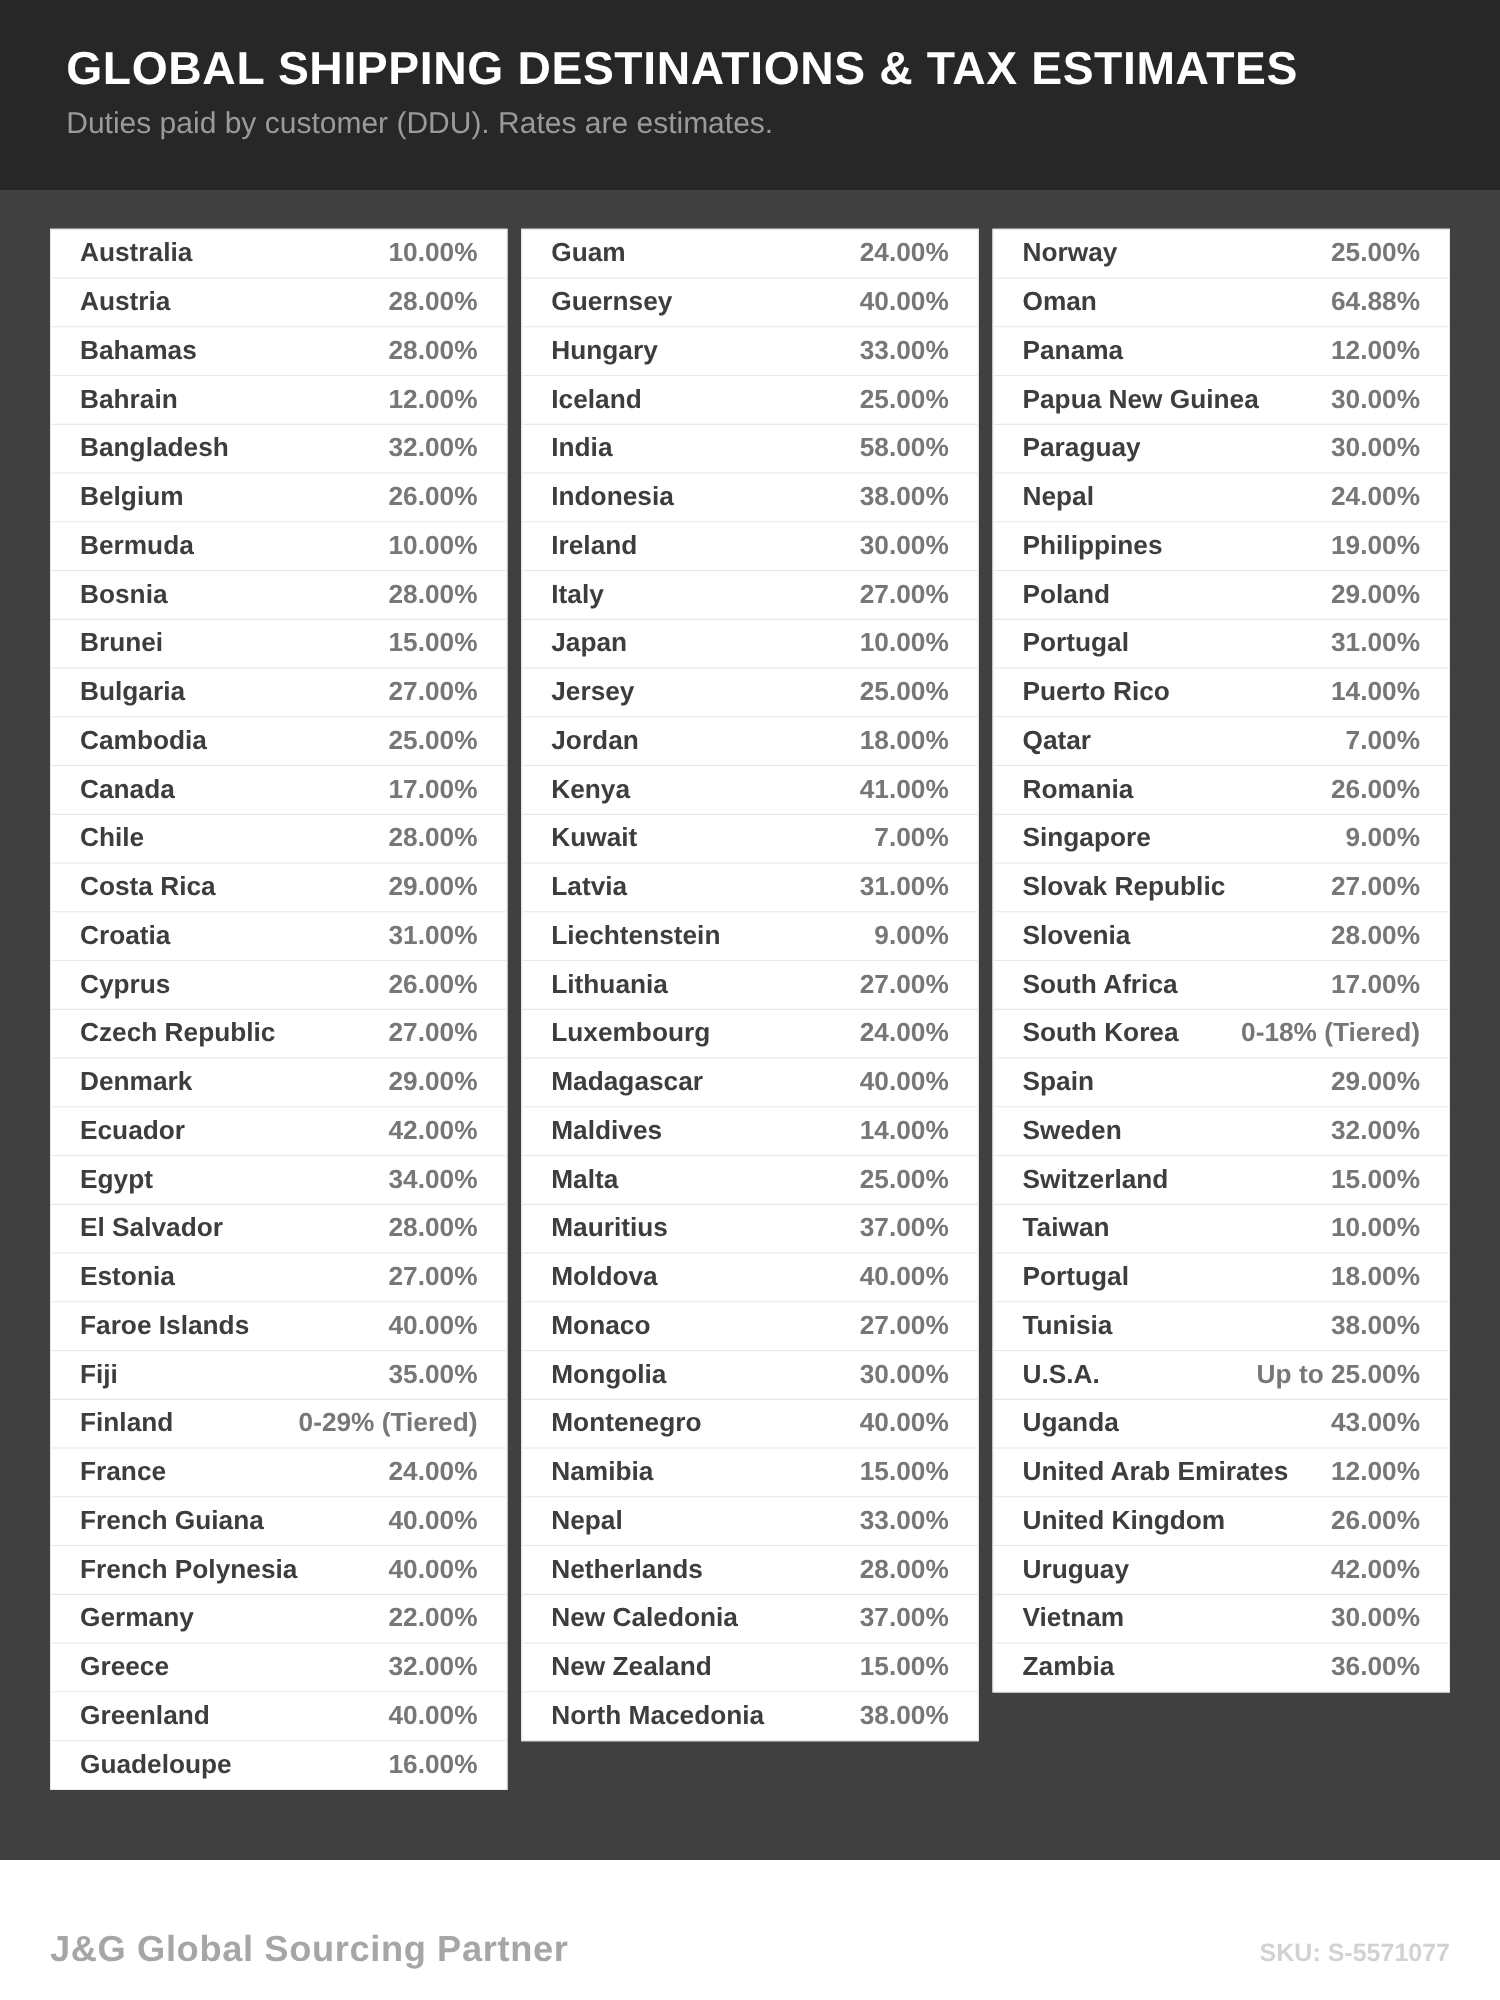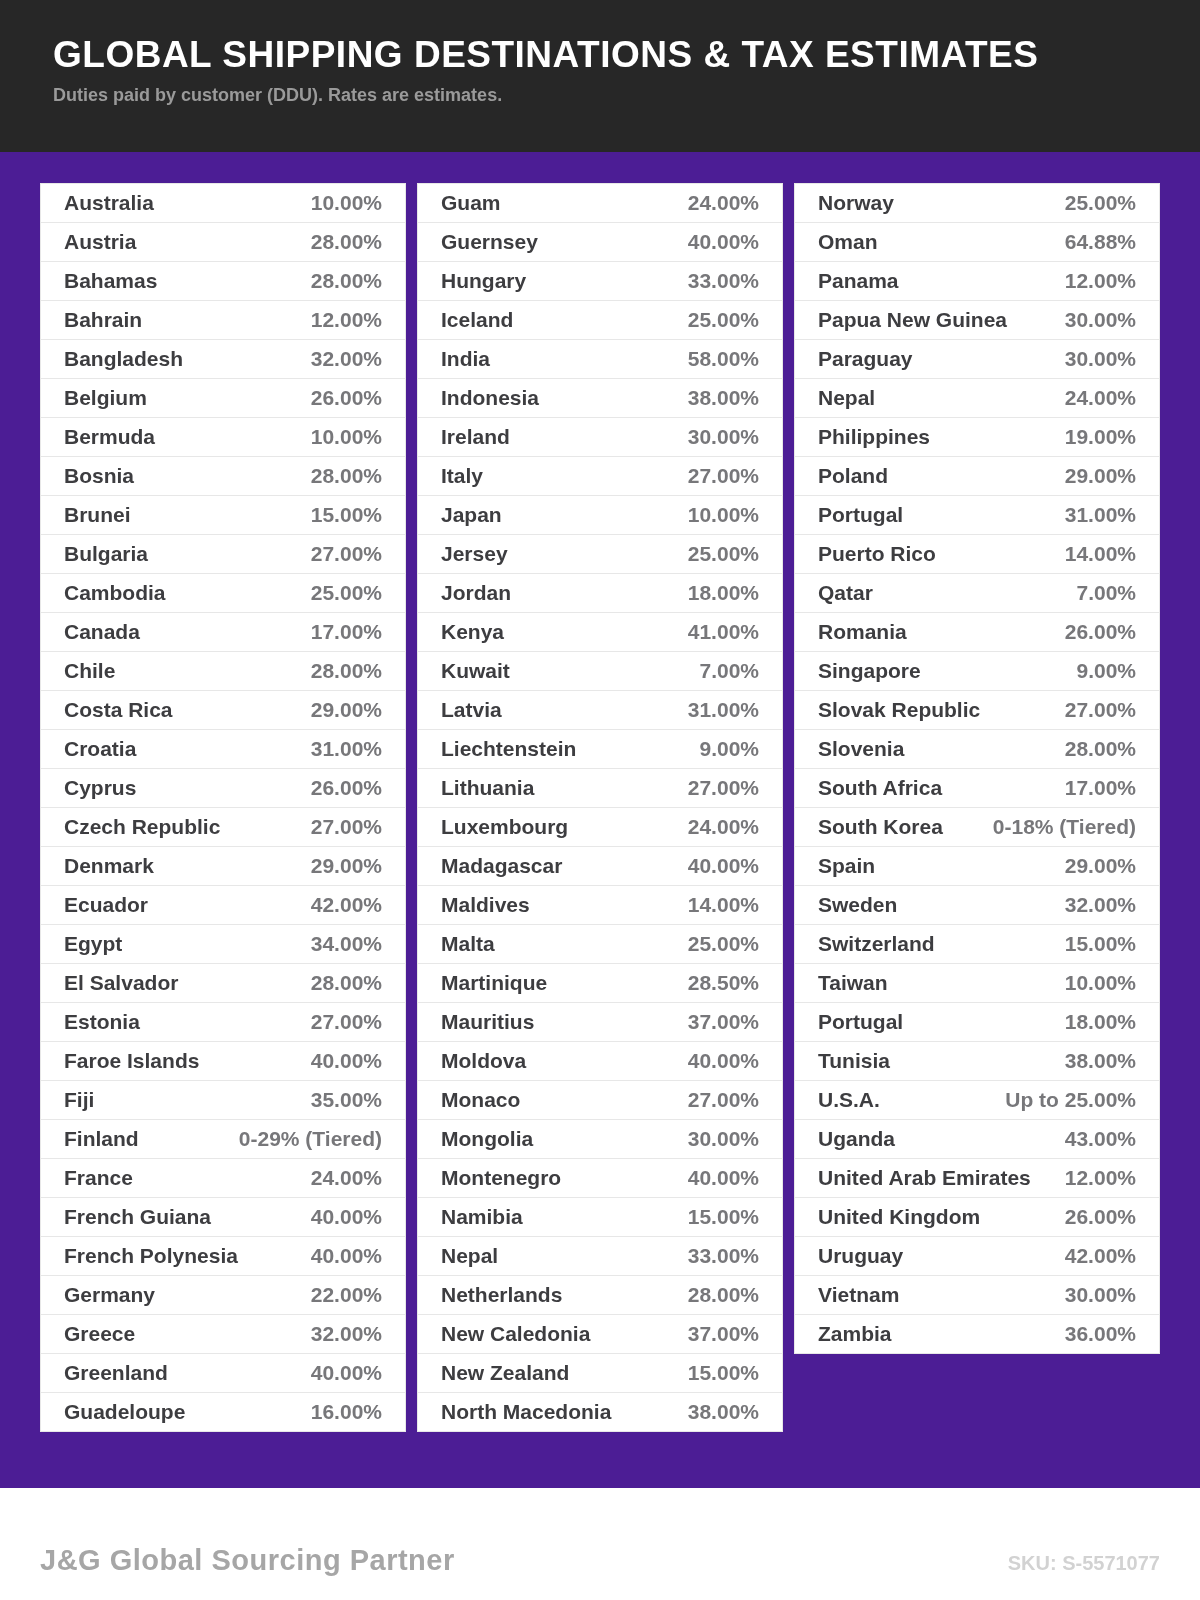"GLOBAL SHIPPING DESTINATIONS & TAX" .page { background: #4c1d95 -> #404040 }
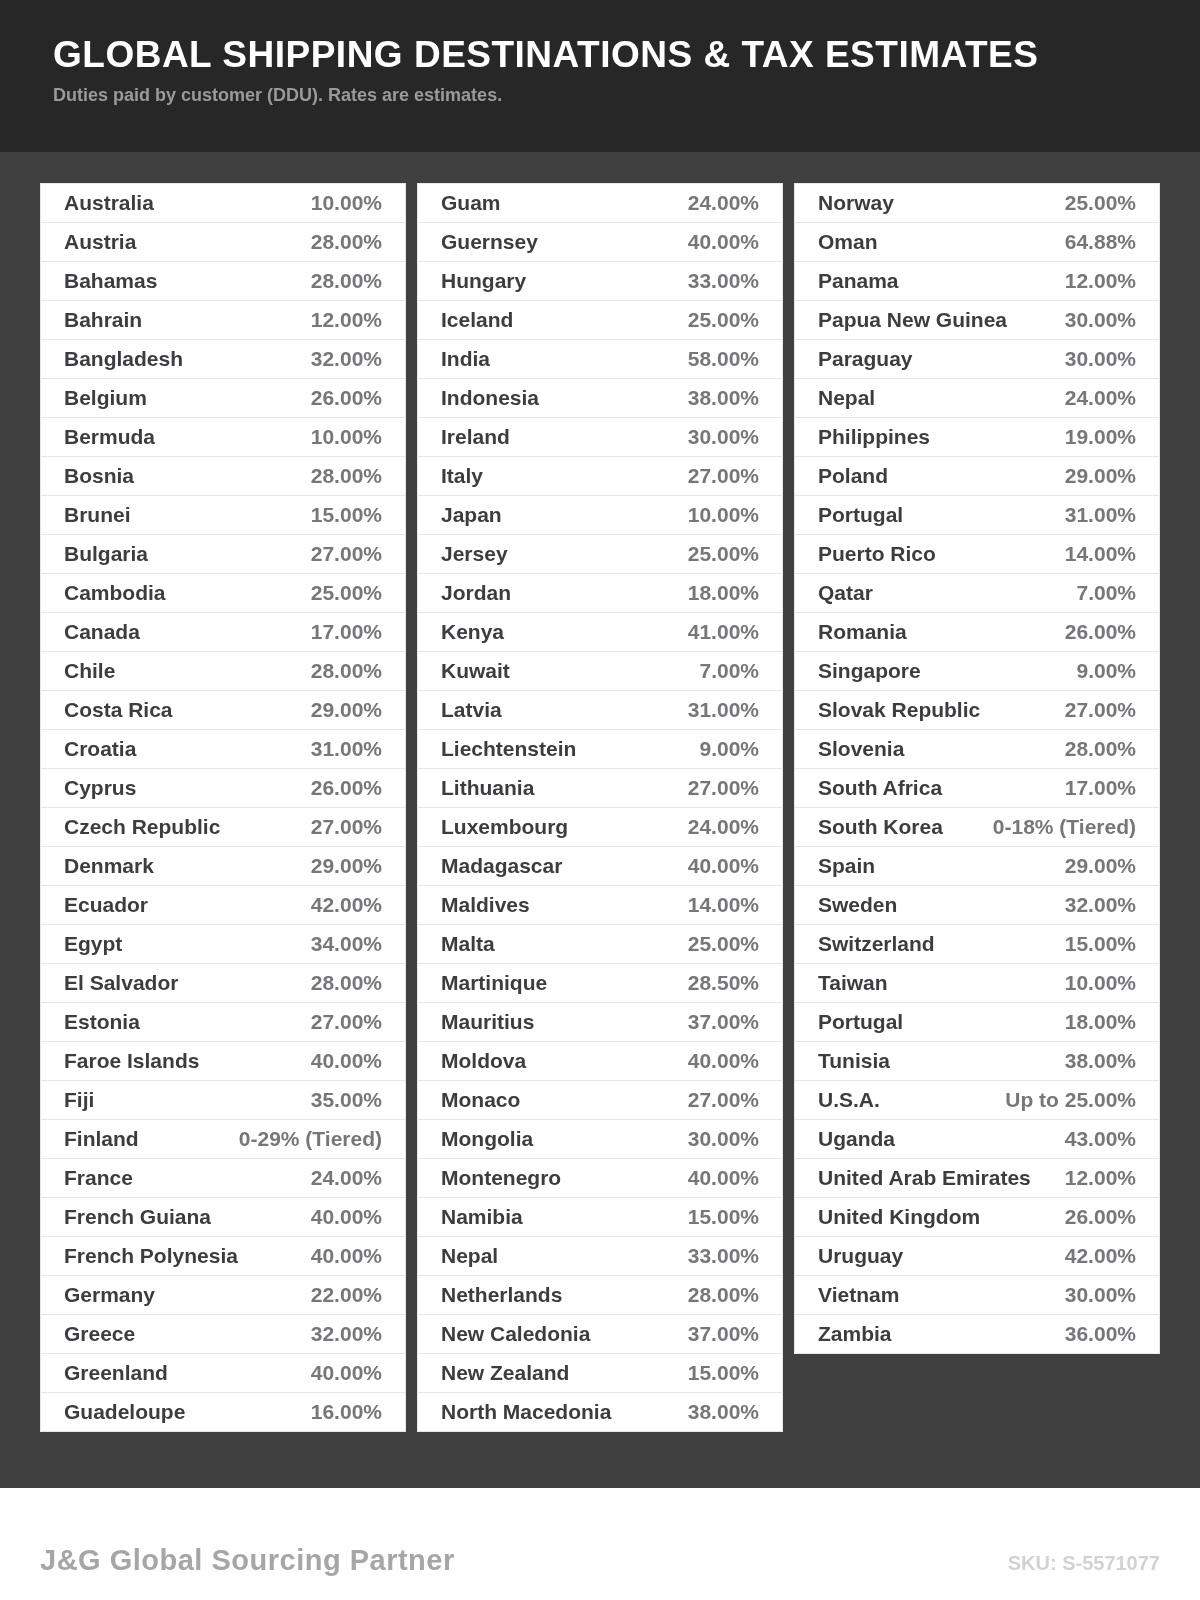"Duties paid by customer (DDU)." .header .subtitle { font-size: 18px -> 24px; font-weight: 700 -> 400 }
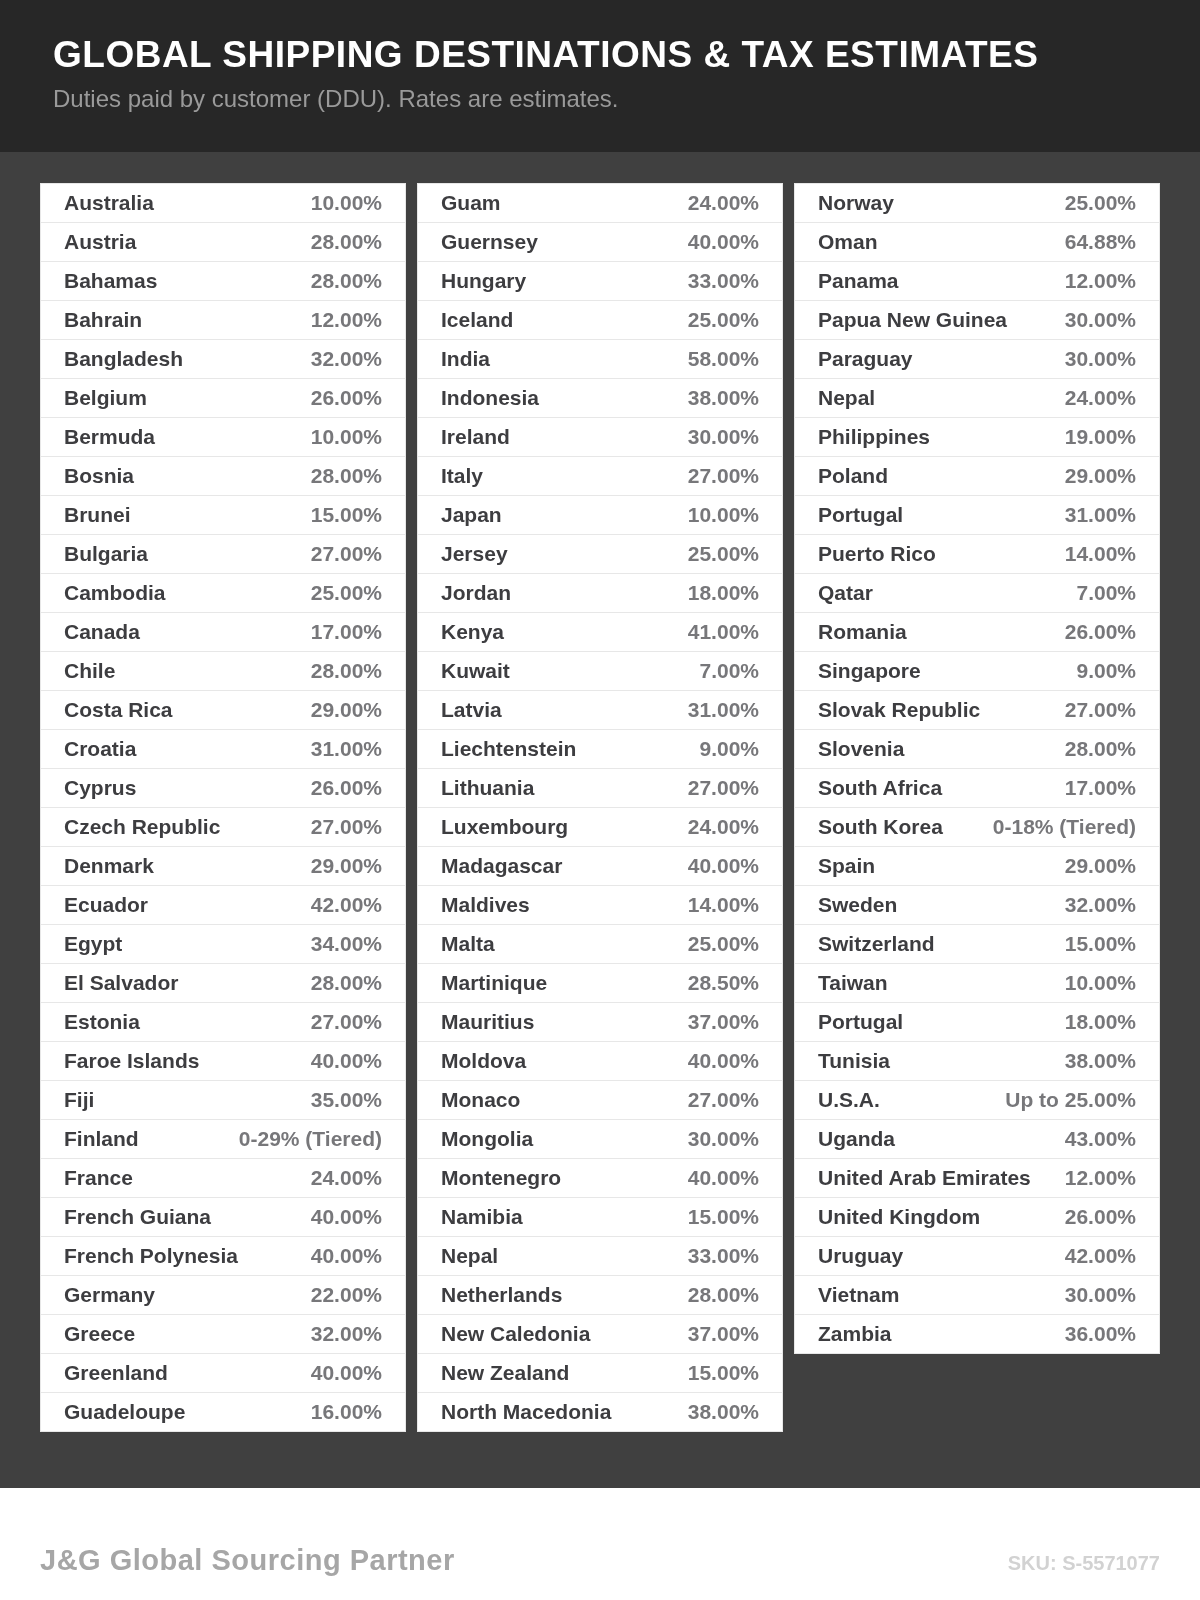"Martinique" div.row { html: <div> <span>Martinique</span> <span>28.50%</span> </div> -> none }
